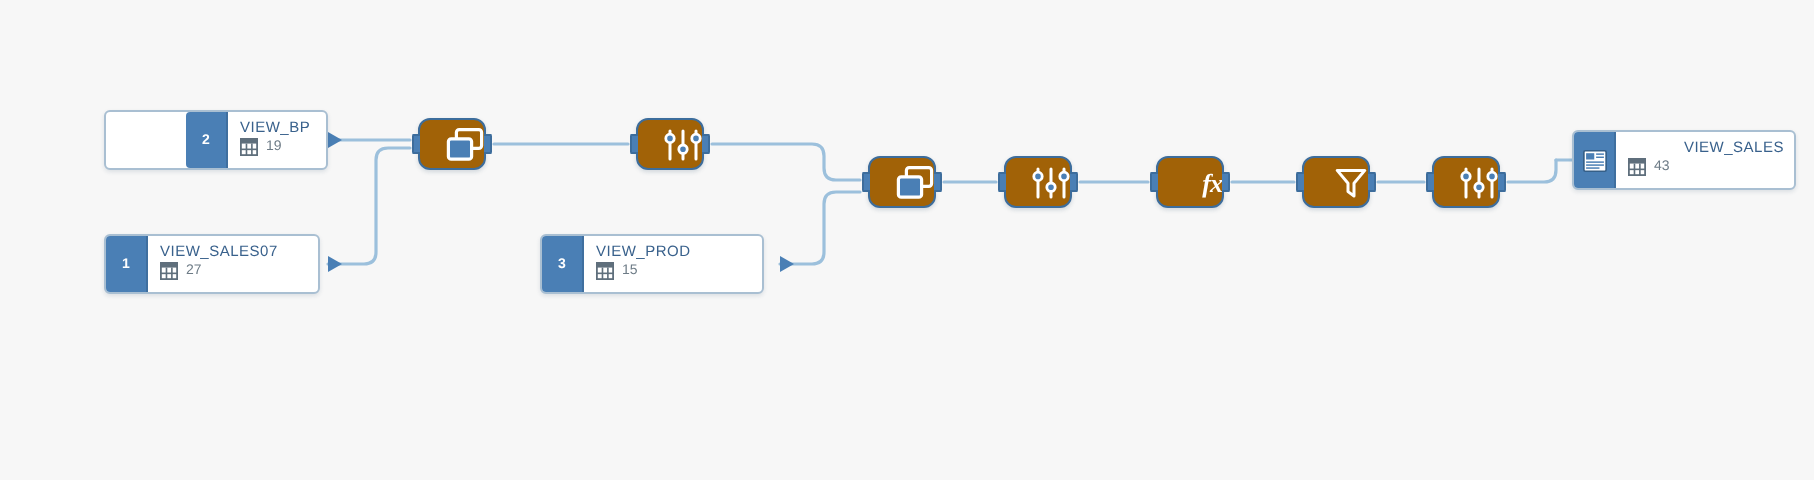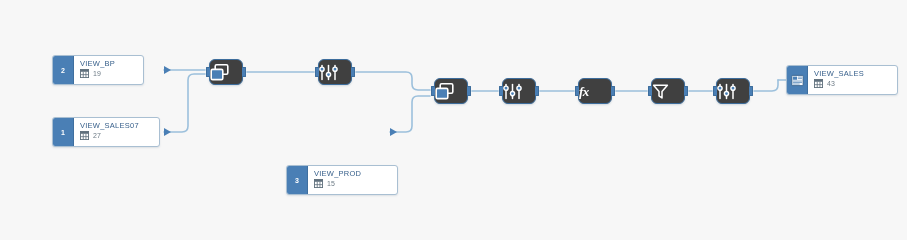"VIEW_BP" div.tnode { padding-left: none -> 40px; width: 92px -> 112px }
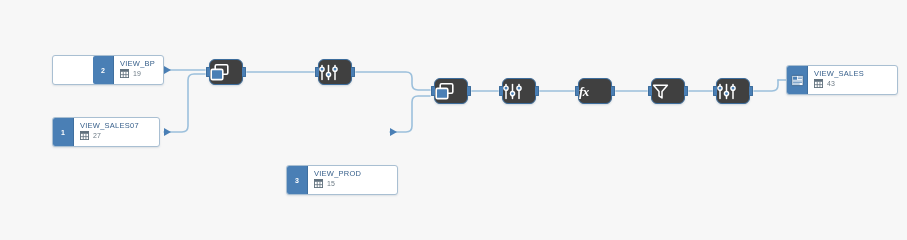"VIEW_SALES" div.tnode { text-align: none -> right }
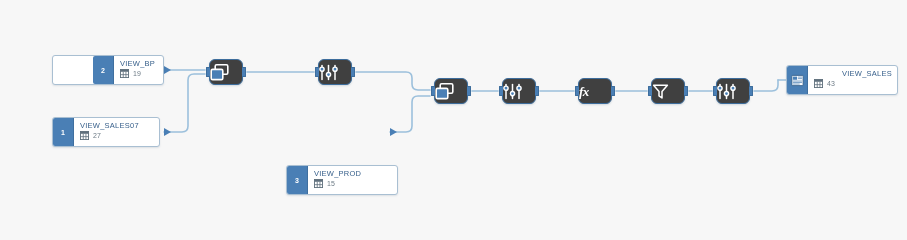"fx" .opnode { background: #404040 -> #a16207; justify-content: flex-start -> flex-end }
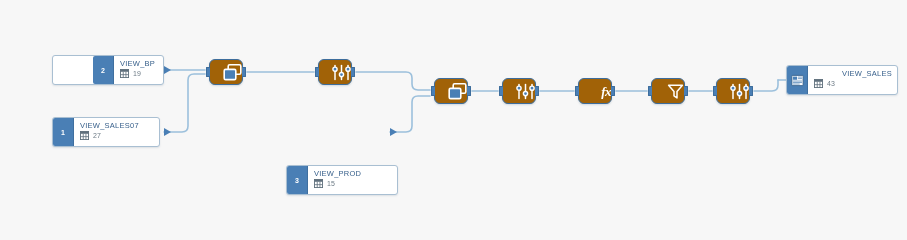"VIEW_PROD" div.tnode { left: 286px -> 270px; margin-top: 48px -> none }
